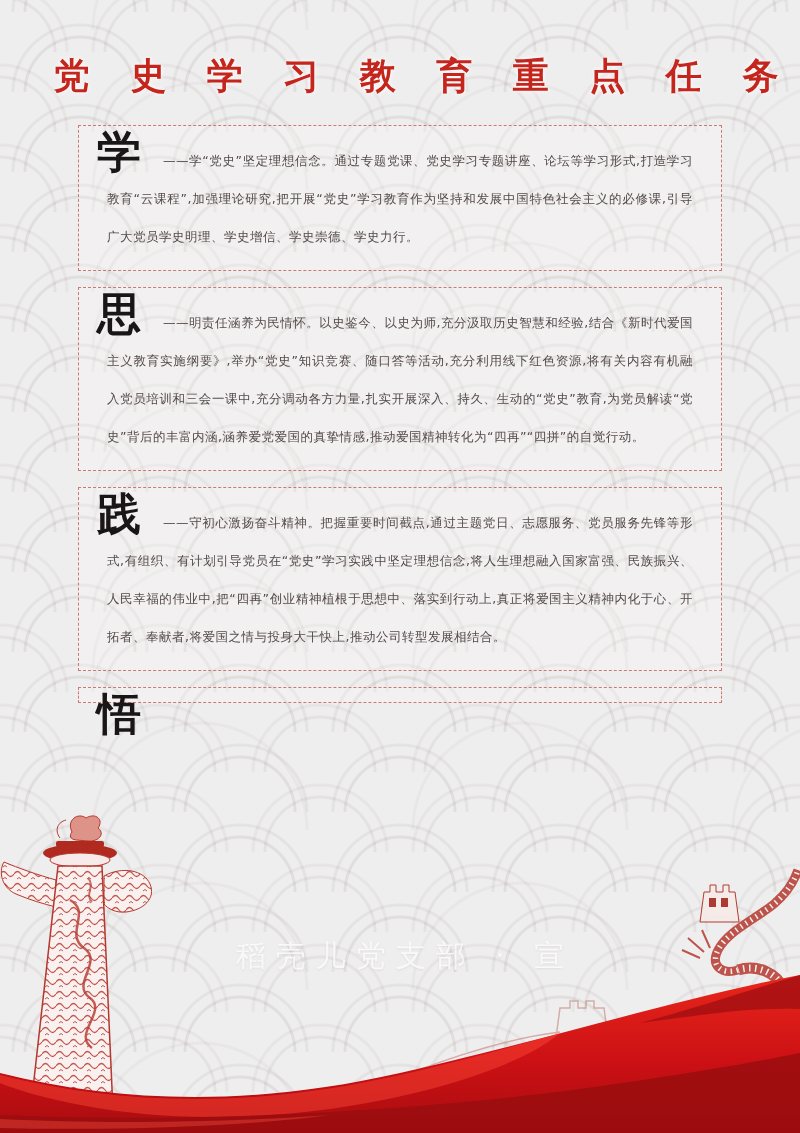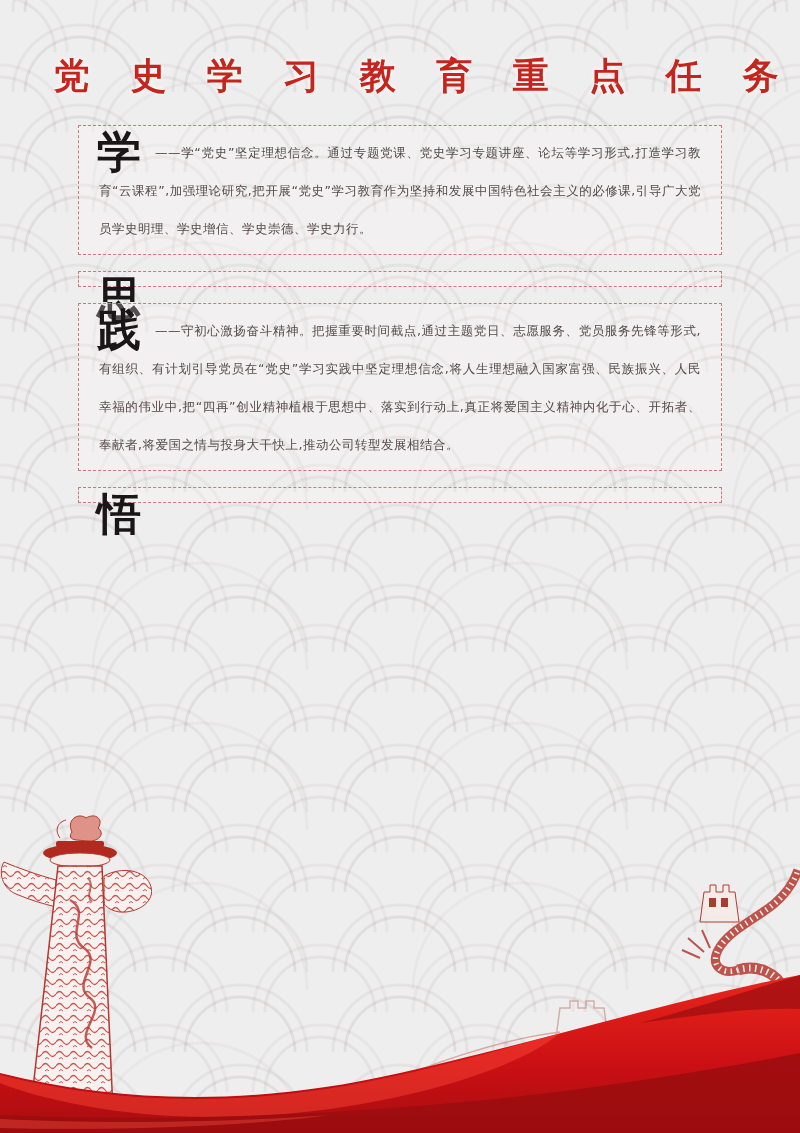"——学“党史”坚定理想信念。通过专题党课、党史学习专题讲座、论坛等学习形式,打造" .box p { margin: 0 -> 8px }
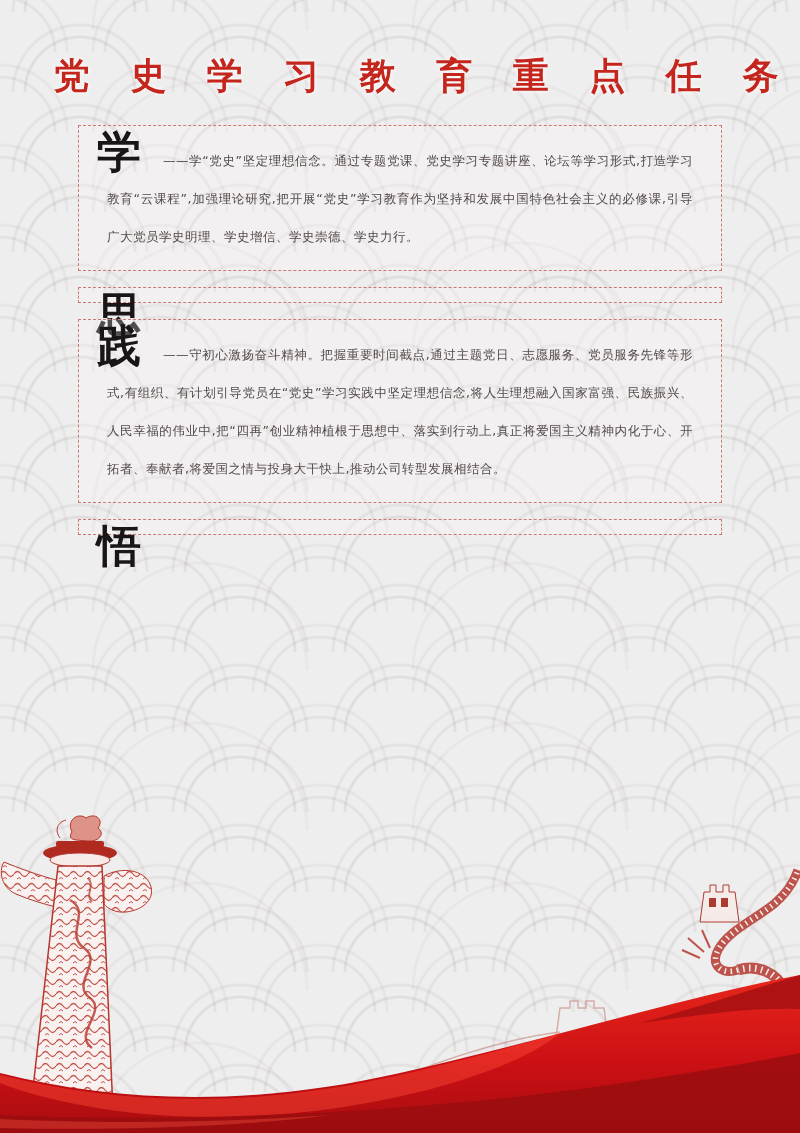"——明责任涵养为民情怀。以史鉴今、以史为师,充分汲取历史智慧和经验,结合《新时代" p { html: none -> <p>——明责任涵养为民情怀。以史鉴今、以史为师,充分汲取历史智慧和经验,结合《新时代爱国主义教育实施纲要》,举办“党史”知识竞赛、随口答等活动,充分利用线下红色资源,将有关内容有机融入党员培训和三会一课中,充分调动各方力量,扎实开展深入、持久、生动的“党史”教育,为党员解读“党史”背后的丰富内涵,涵养爱党爱国的真挚情感,推动爱国精神转化为“四再”“四拼”的自觉行动。</p> }
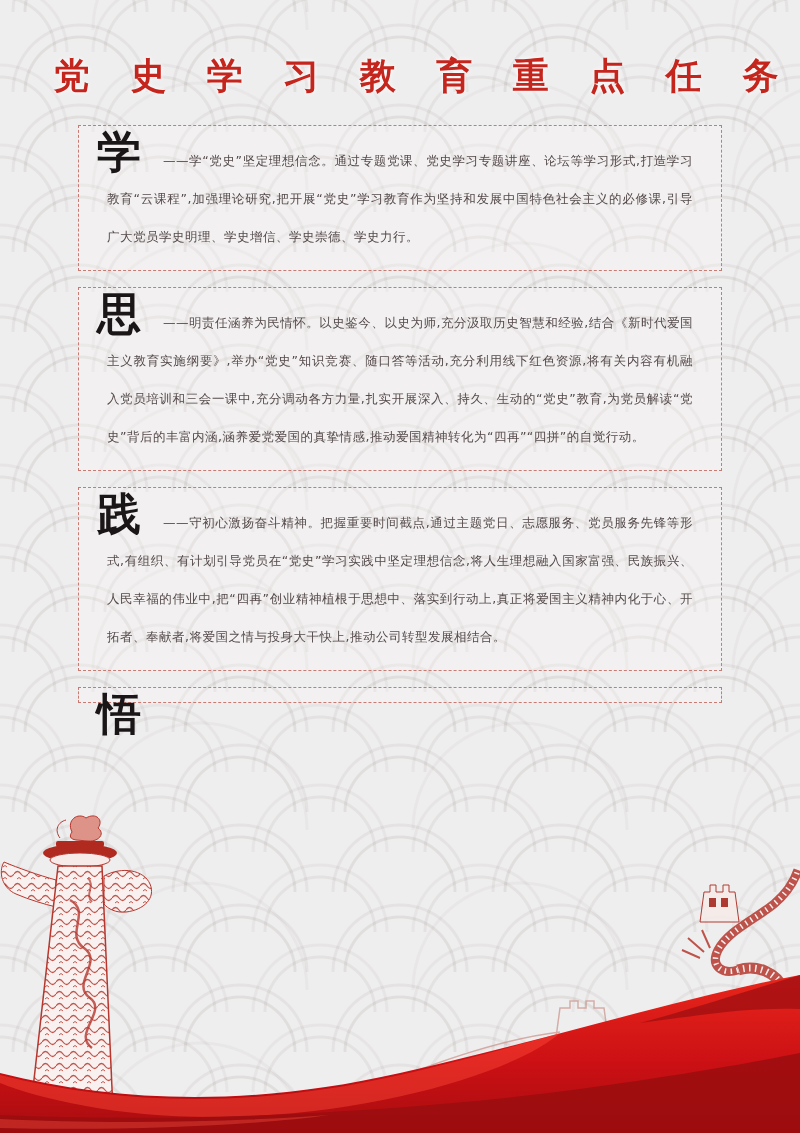"稻壳儿党支部 · 宣" div.watermark { html: none -> <div>稻壳儿党支部 · 宣</div> }
